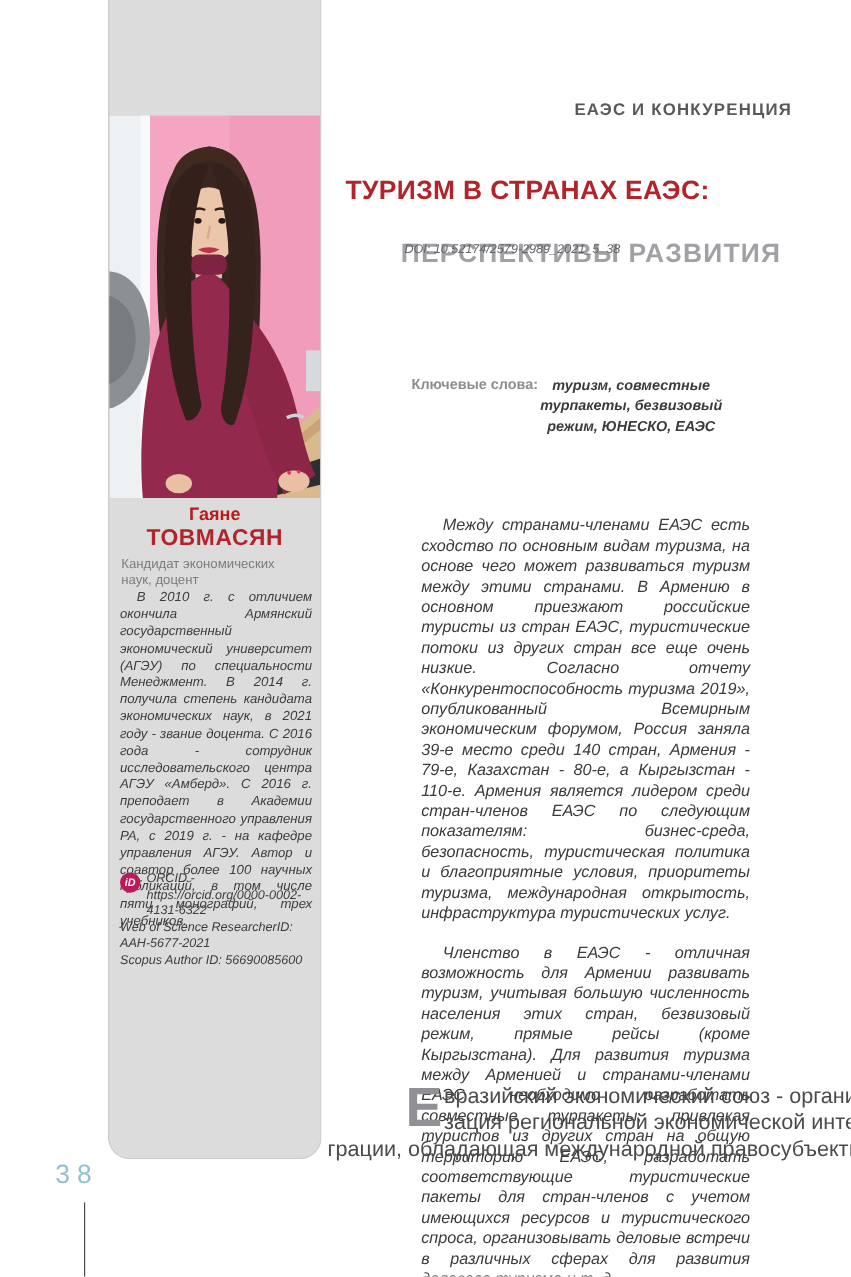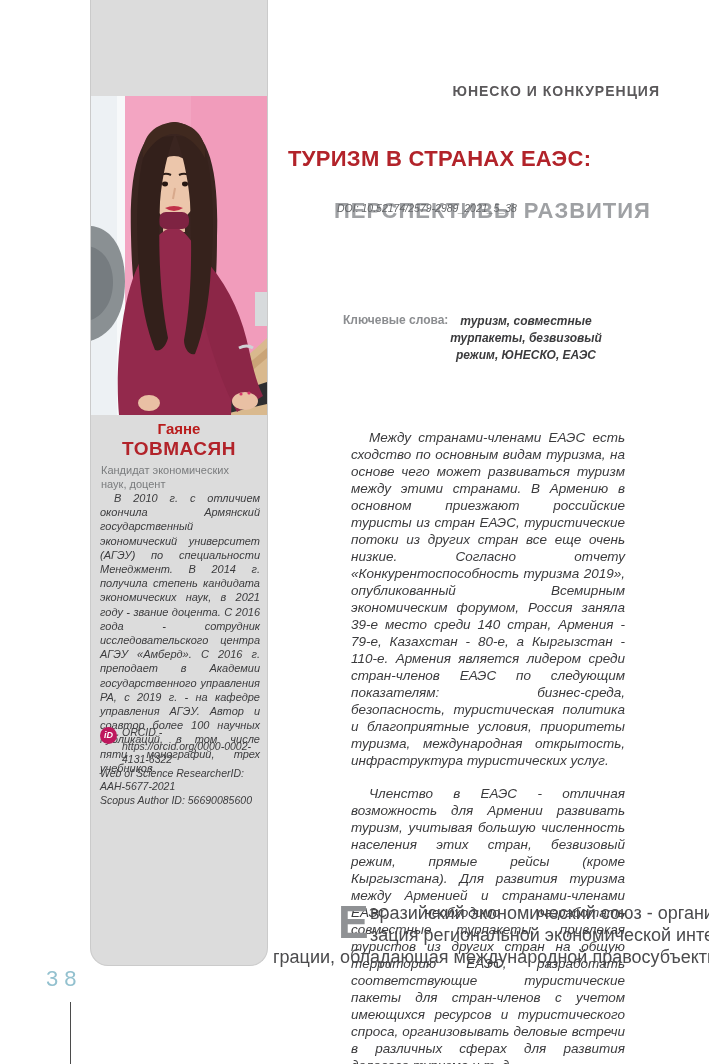"ЮНЕСКО И КОНКУРЕНЦИЯ" div.rubric { text: ЮНЕСКО -> ЕАЭС }
